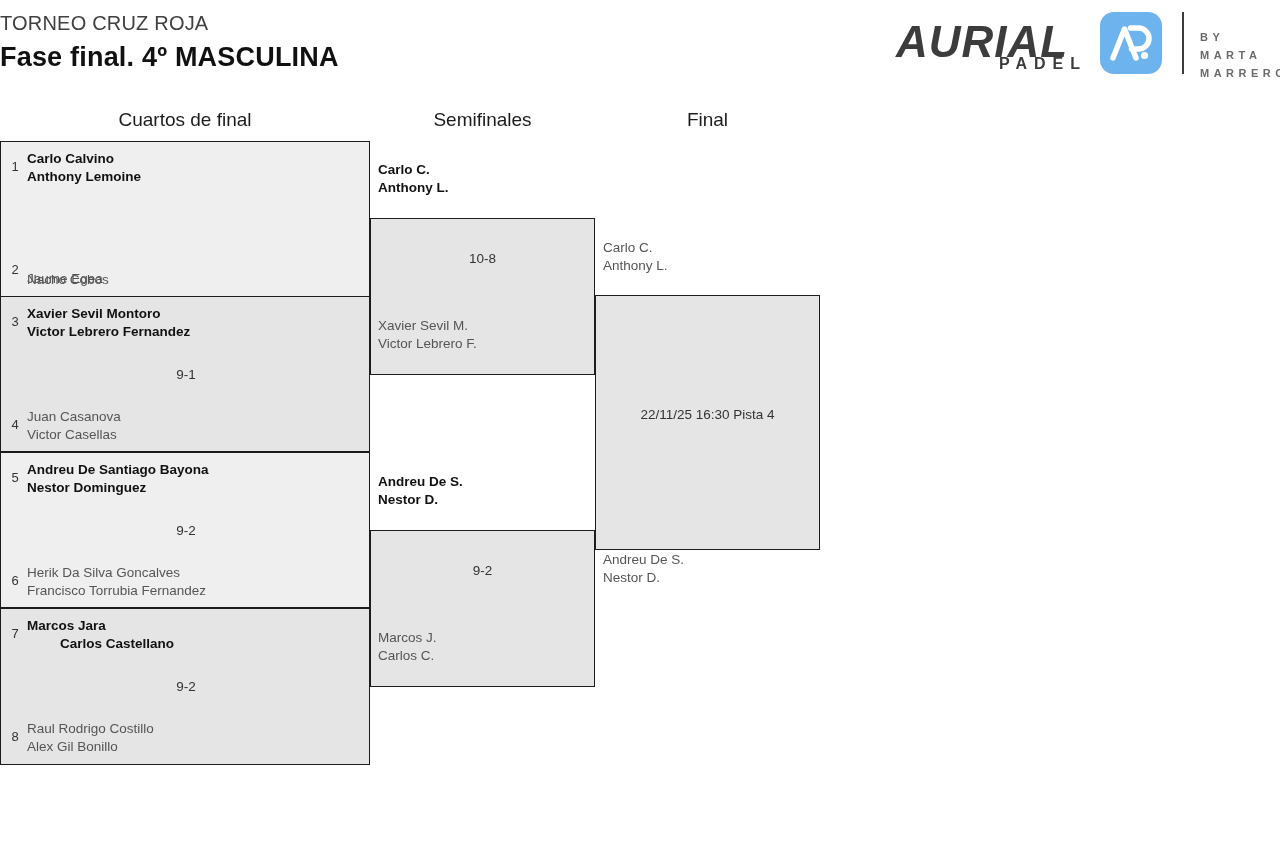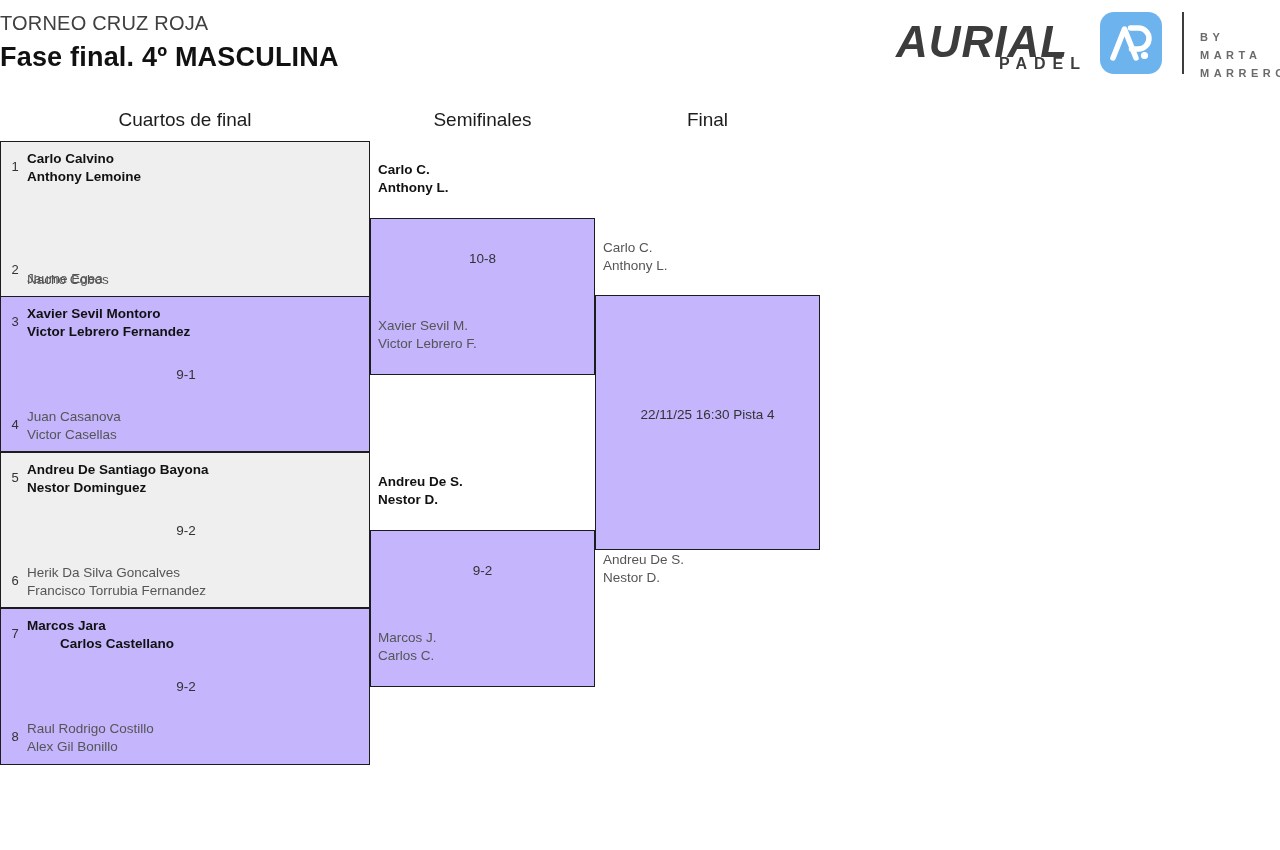"10-8" .match.plain { background: #c4b5fd -> #e5e5e5 }
